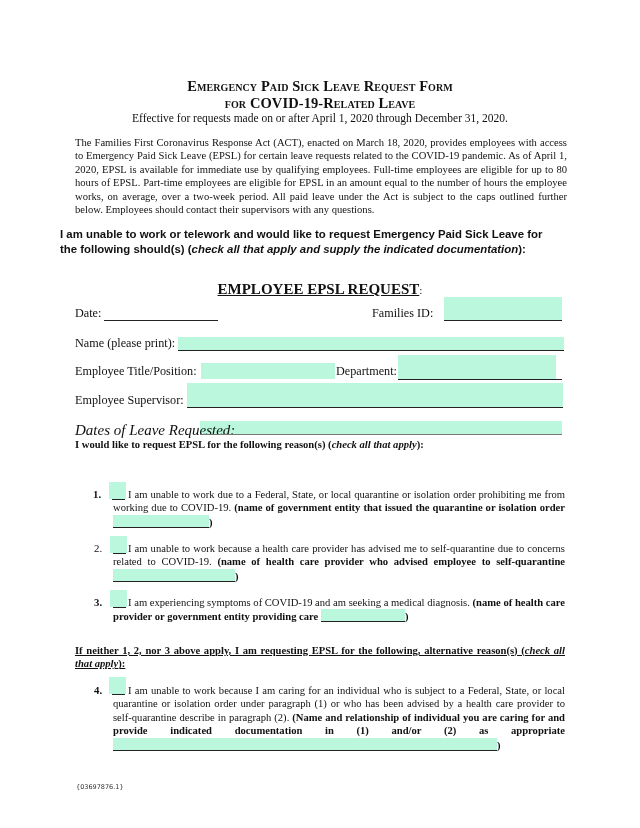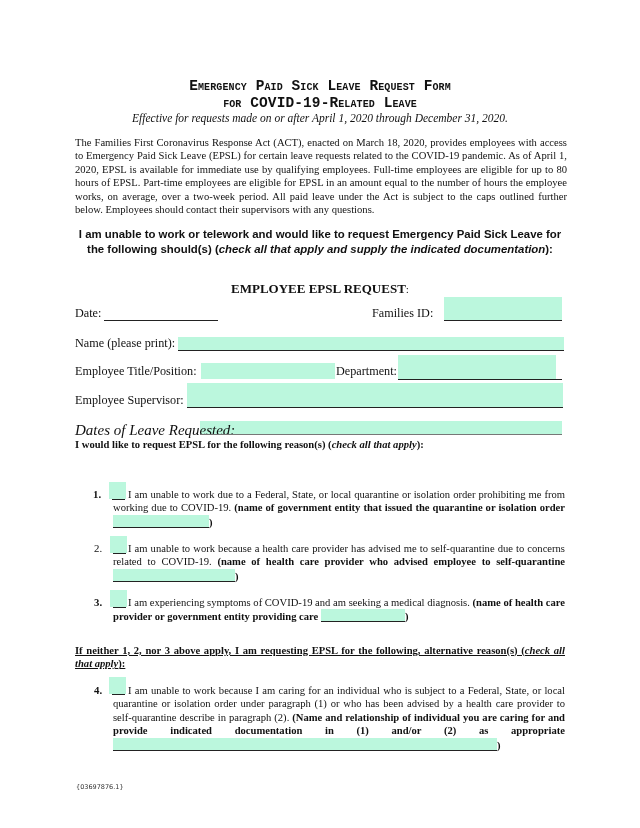"Emergency Paid Sick Leave Request" .title { font-family: Liberation Mono, monospace -> none }
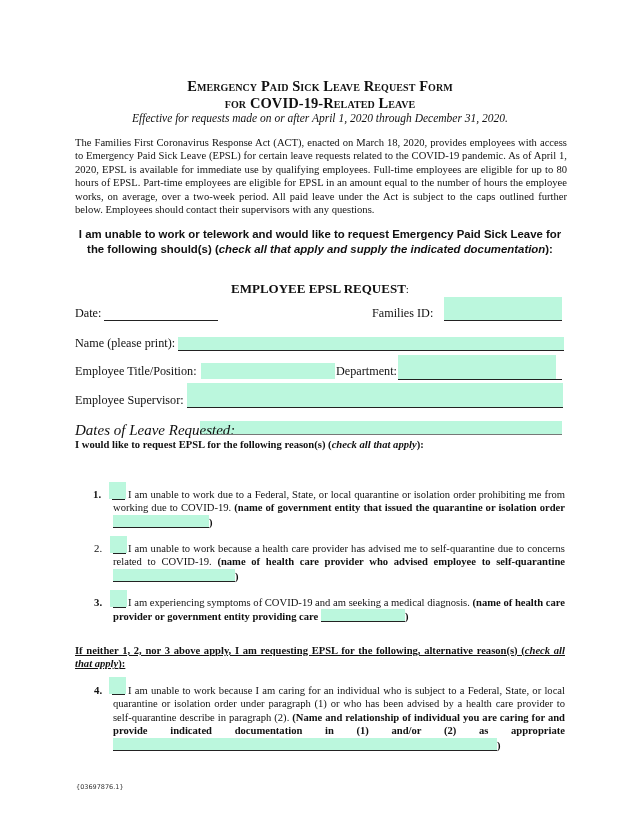"Effective for requests made on" .subtitle { font-style: italic -> none }
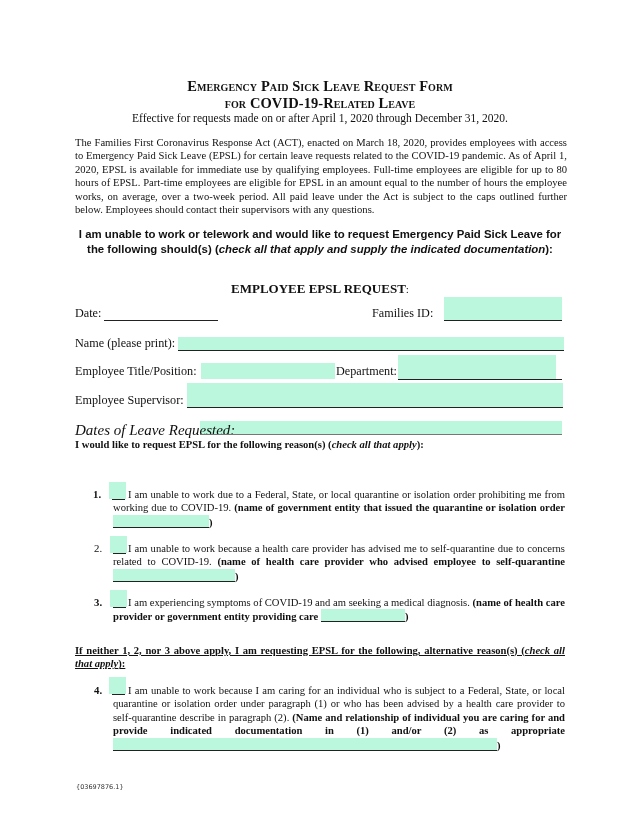"I am unable to work or" .sans-head { text-align: center -> none }
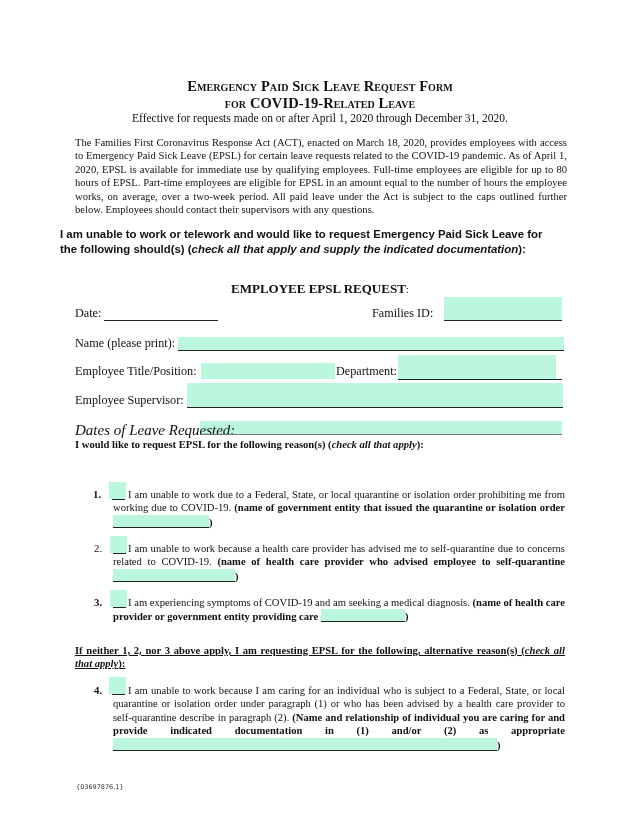"EMPLOYEE EPSL REQUEST" .section-title { font-size: 13px -> 15px; text-decoration: none -> underline }
